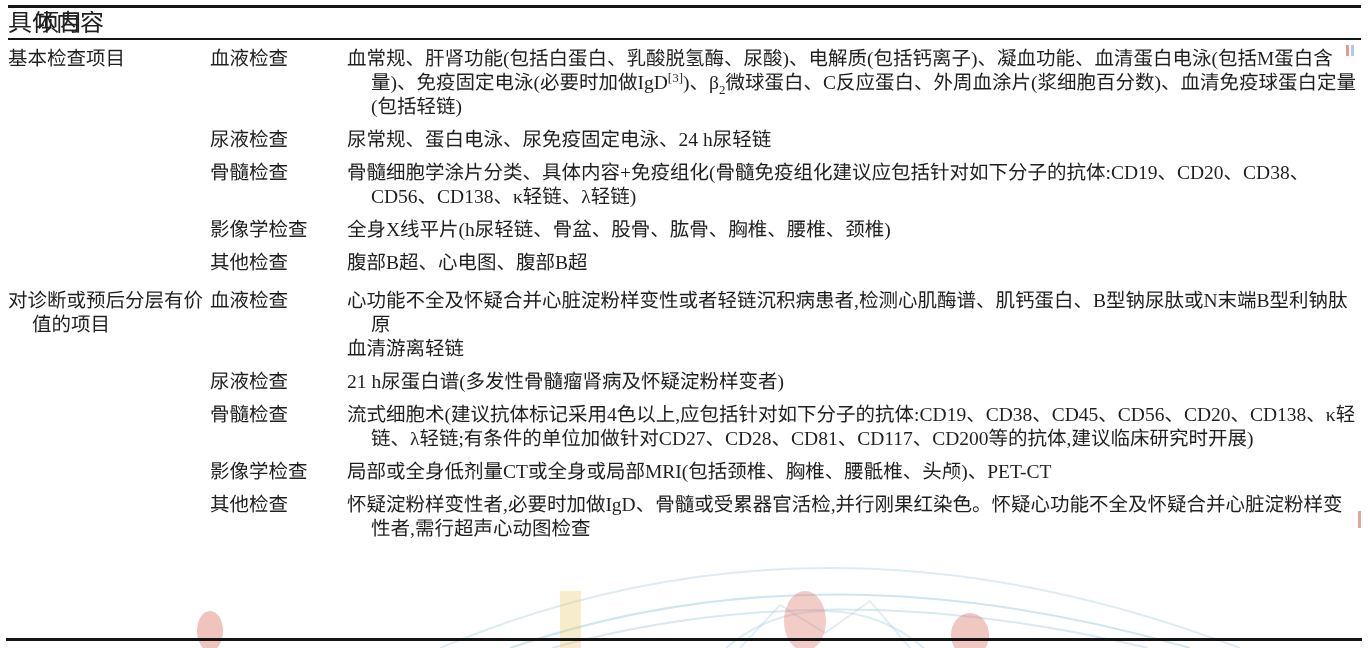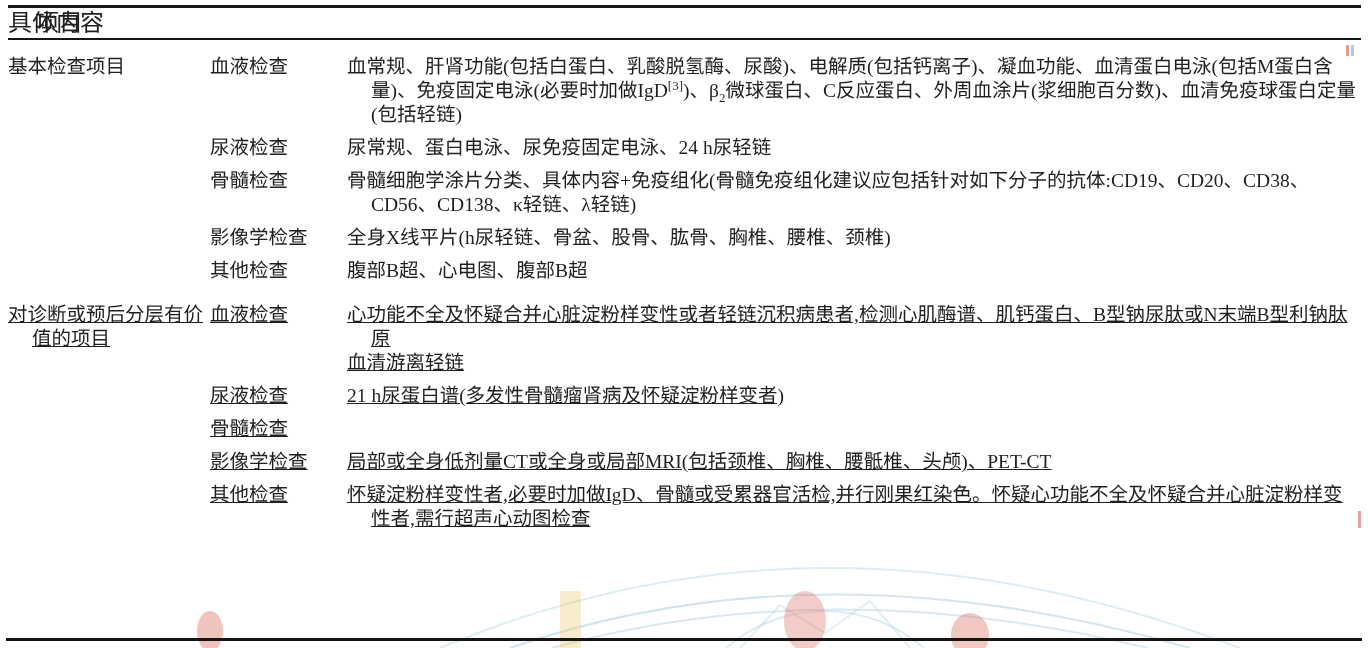"基本检查项目" .tbody { padding-top: 15px -> 7px }
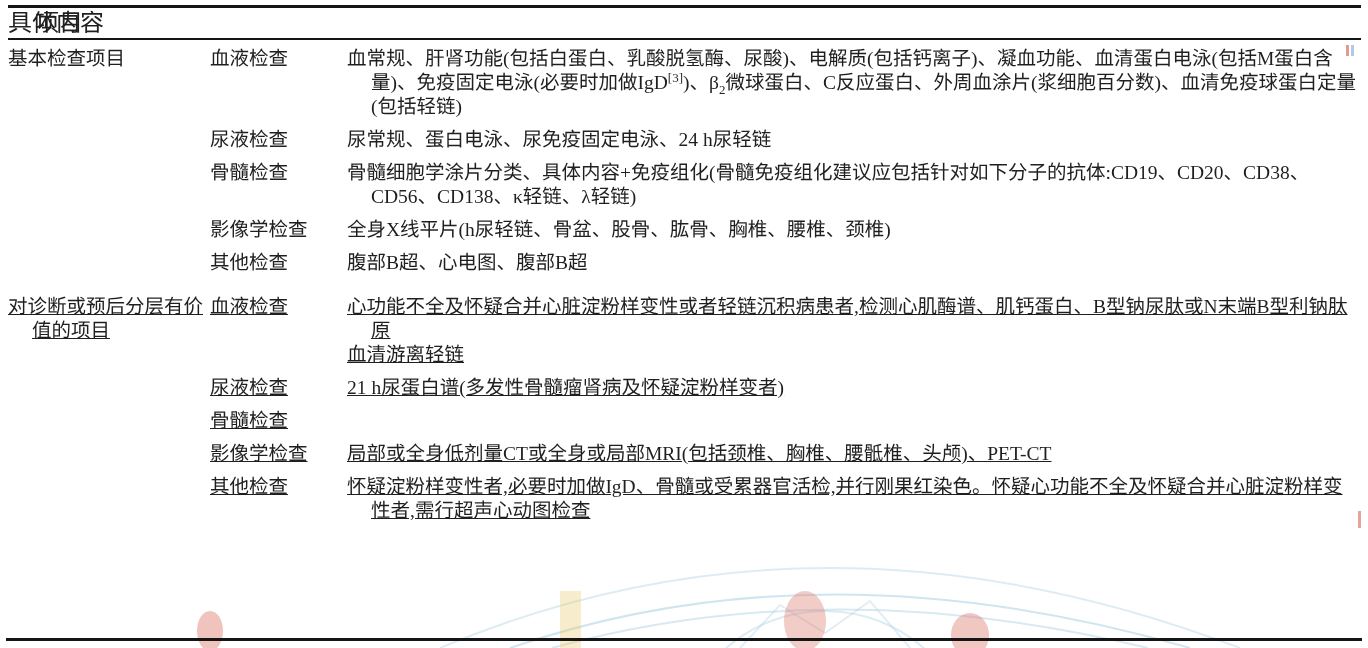"对诊断或预后分层有价值的项目" .section + .section { margin-top: 20px -> 14px; text-decoration: underline -> none }
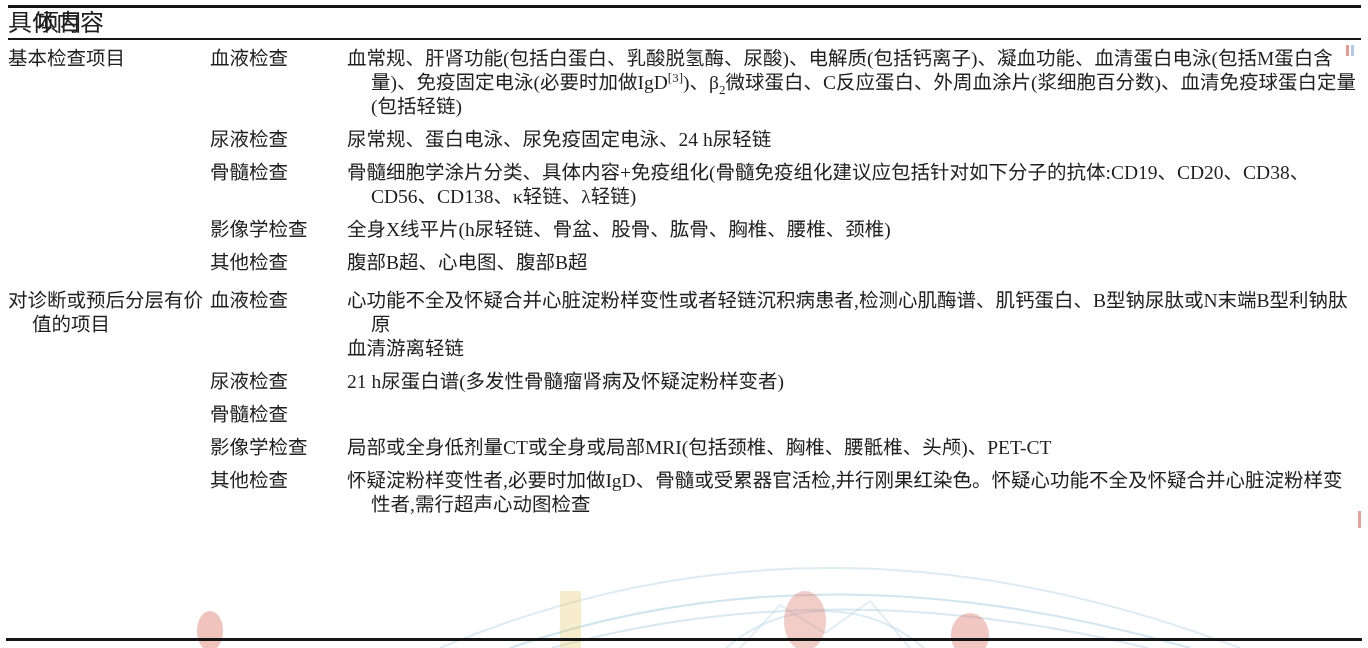"流式细胞术(建议抗体标记采用4色以上,应包括针对如下分子的抗体:CD19、CD3" div.hang { html: none -> <div><span>流式细胞术(建议抗体标记采用4色以上,应包括针对如下分子的抗体:CD19、CD38、CD45、CD56、CD20、CD138、κ轻链、λ轻链;有条件的单位加做针对CD27、CD28、CD81、CD117、CD200等的抗体,建议临床研究时开展)</span></div> }
